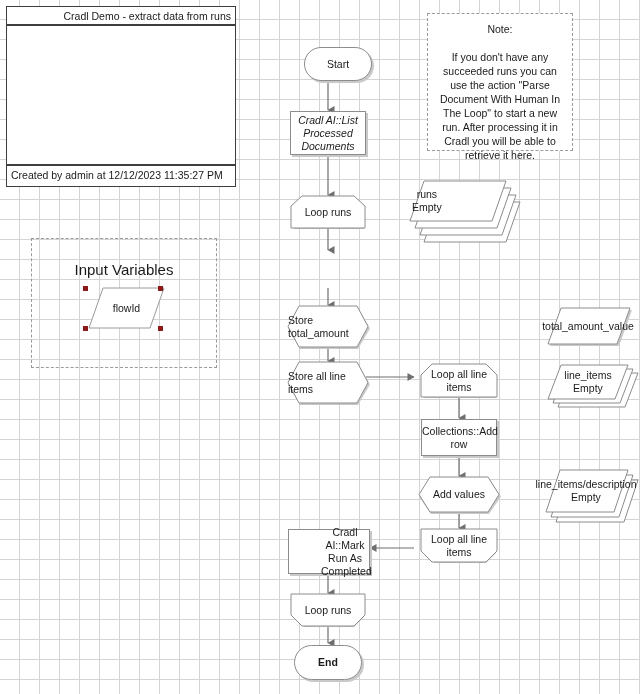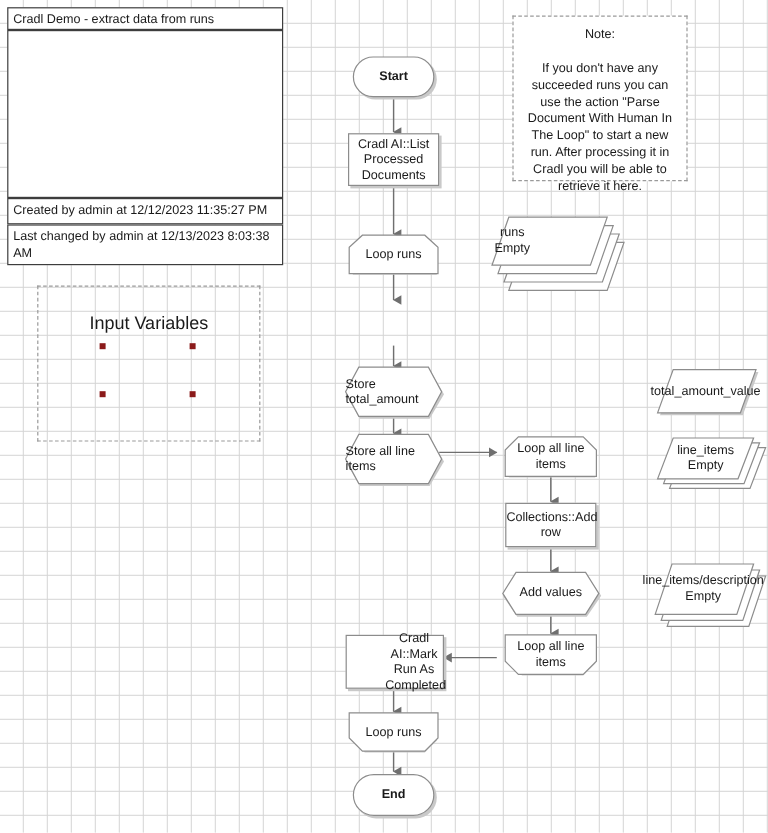"Cradl Demo - extract data" div.panel { text-align: none -> right }
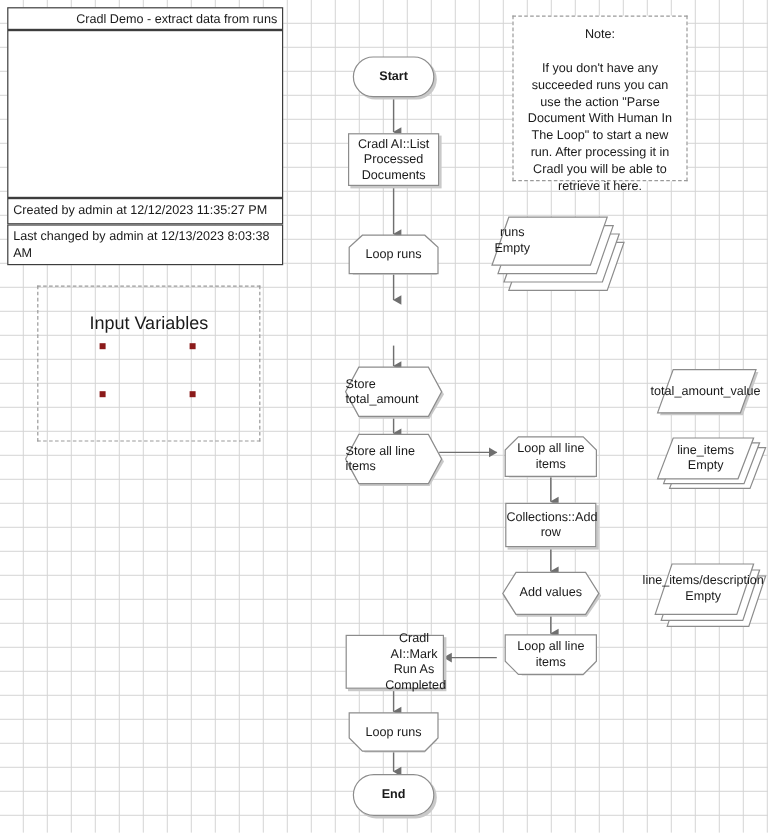"Start" div.node { font-weight: bold -> none; left: 294px -> 304px }
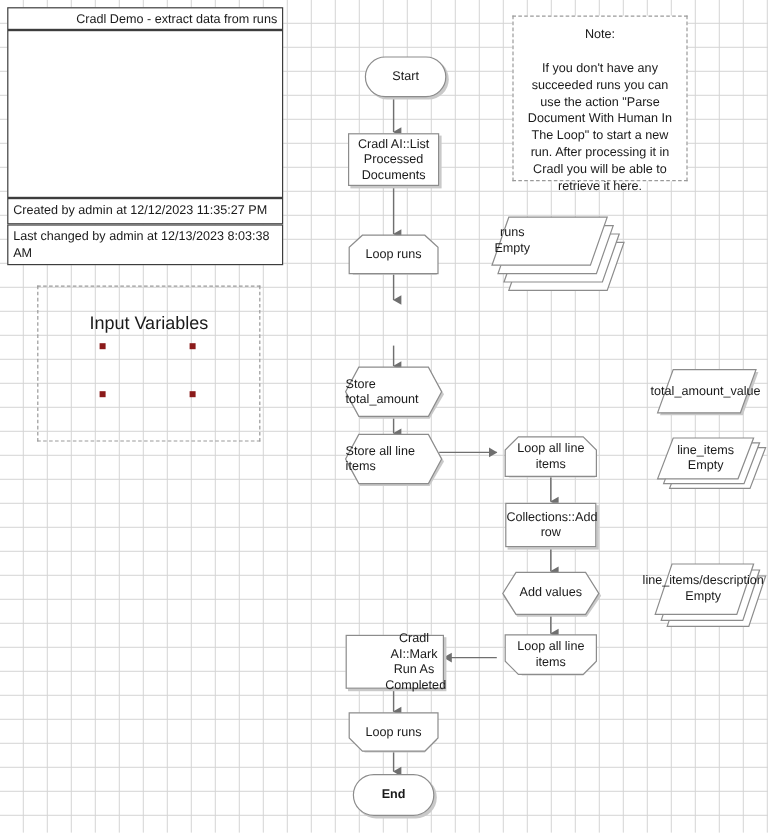"Cradl AI::List Processed Documents" div.node { font-style: none -> italic }
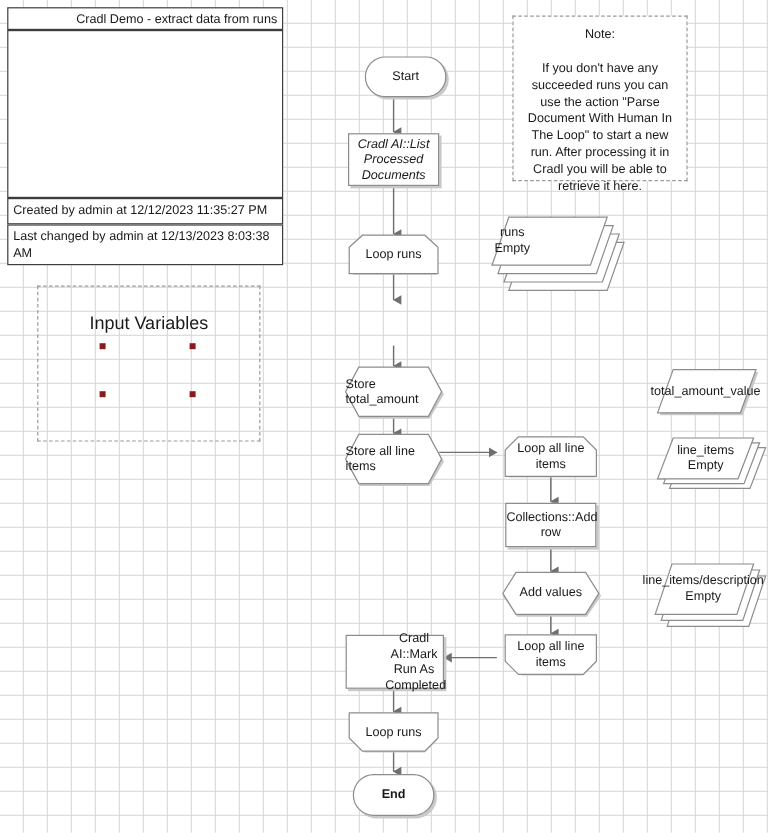"Last changed by admin at" div.panel { html: <div>Last changed by admin at 12/13/2023 8:03:38 AM</div> -> none }
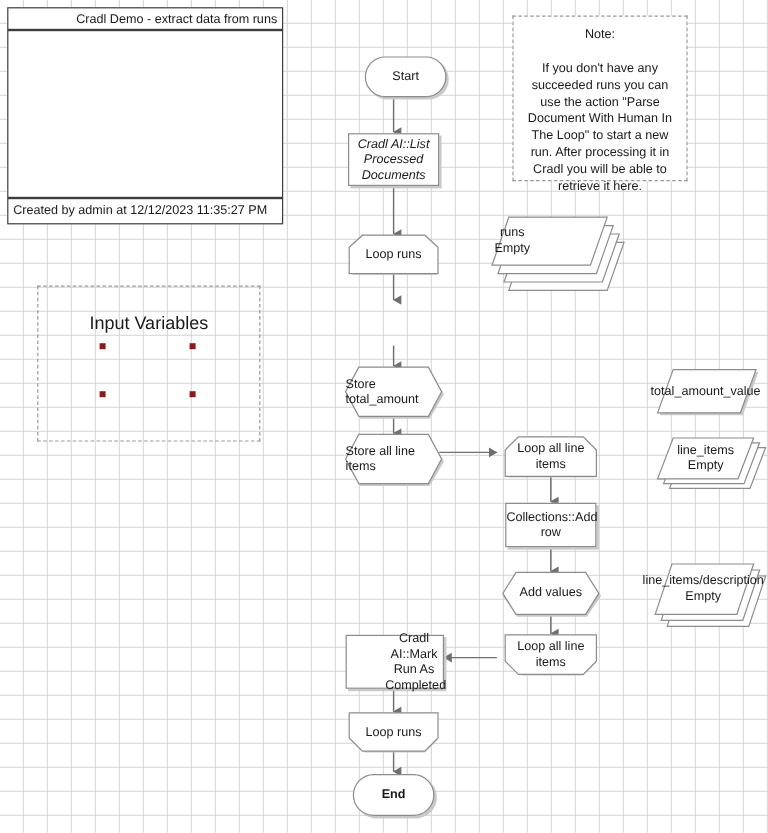"flowId" div.datawrap { html: none -> <div> <svg> <polygon></polygon> </svg> <div>flowId</div> </div> }
